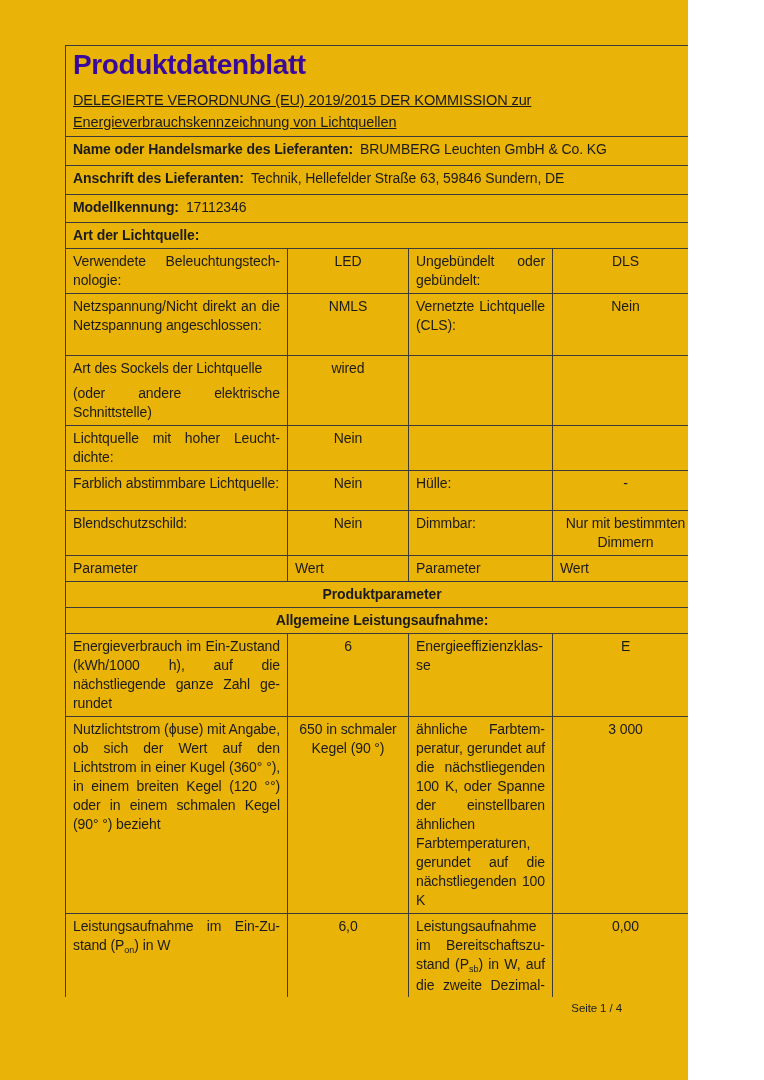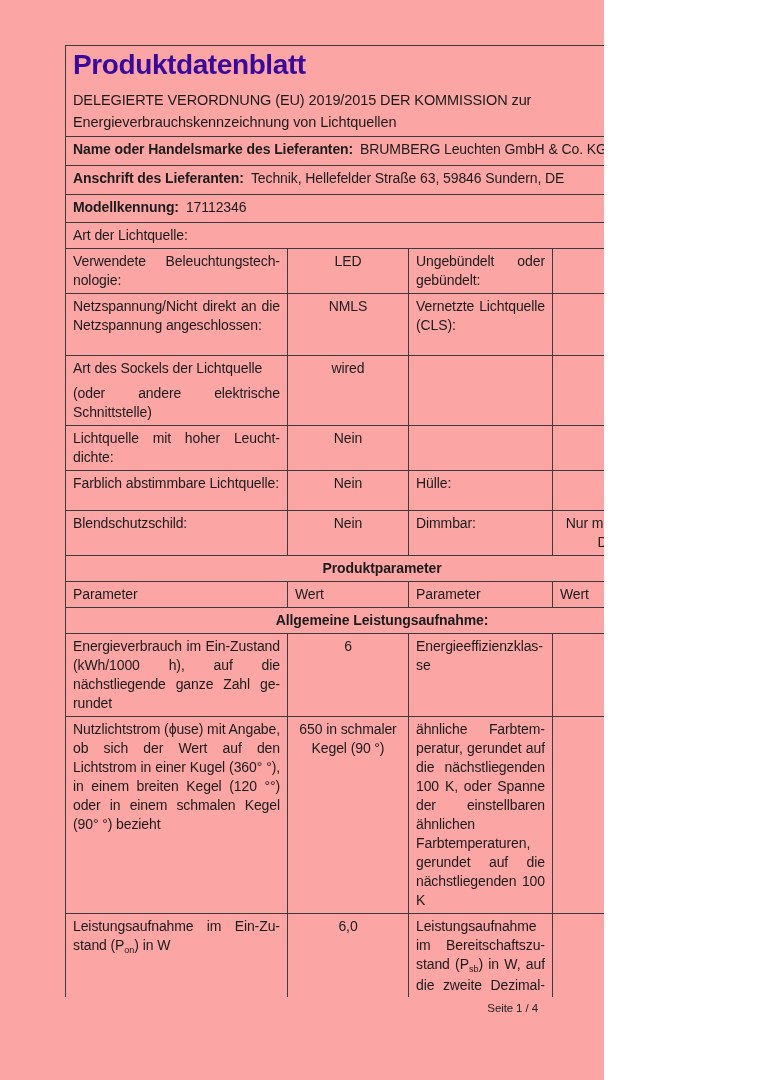"Produktdatenblatt" .page { background: #fca5a5 -> #eab308; width: 604px -> 688px }
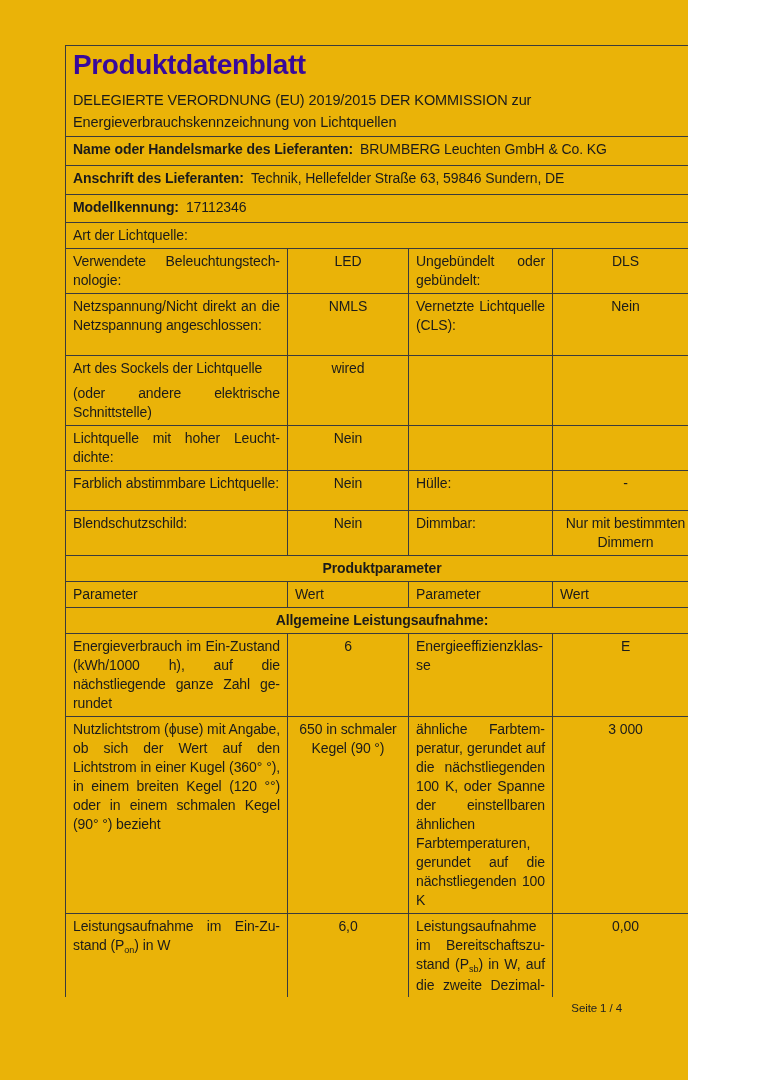"DELEGIERTE VERORDNUNG (EU) 2019/2015 DER" .doc-sub { text-decoration: none -> underline }
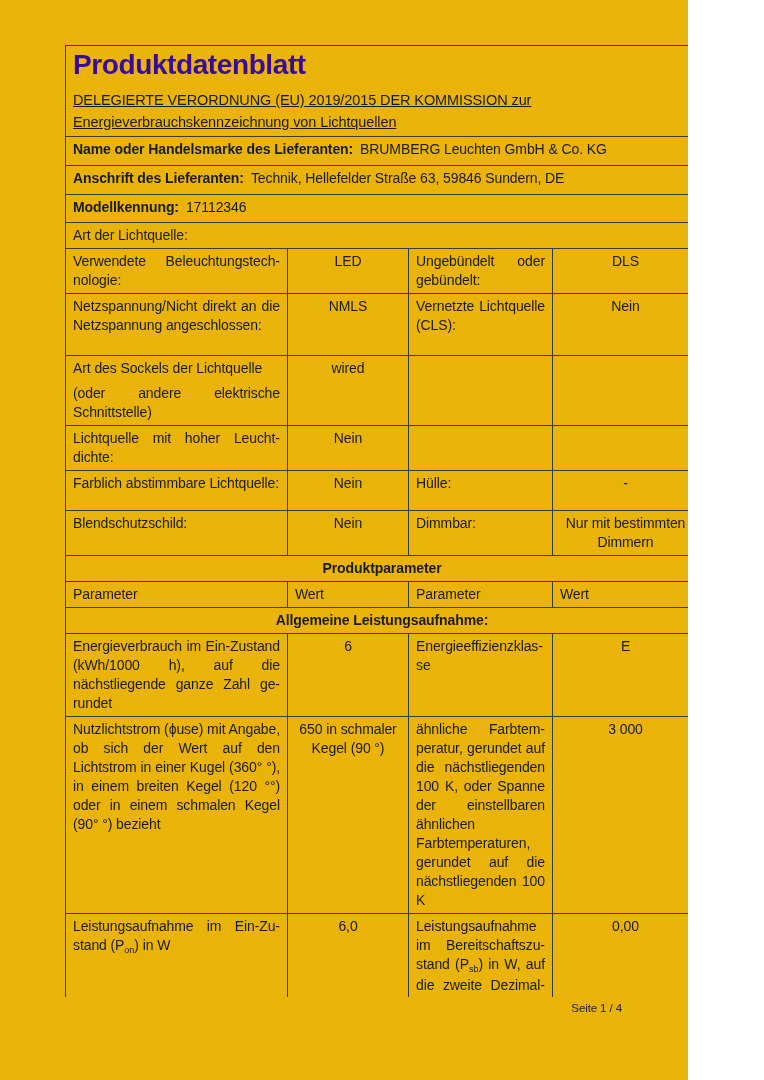"Art der Lichtquelle:" .section-label { font-weight: normal -> bold }
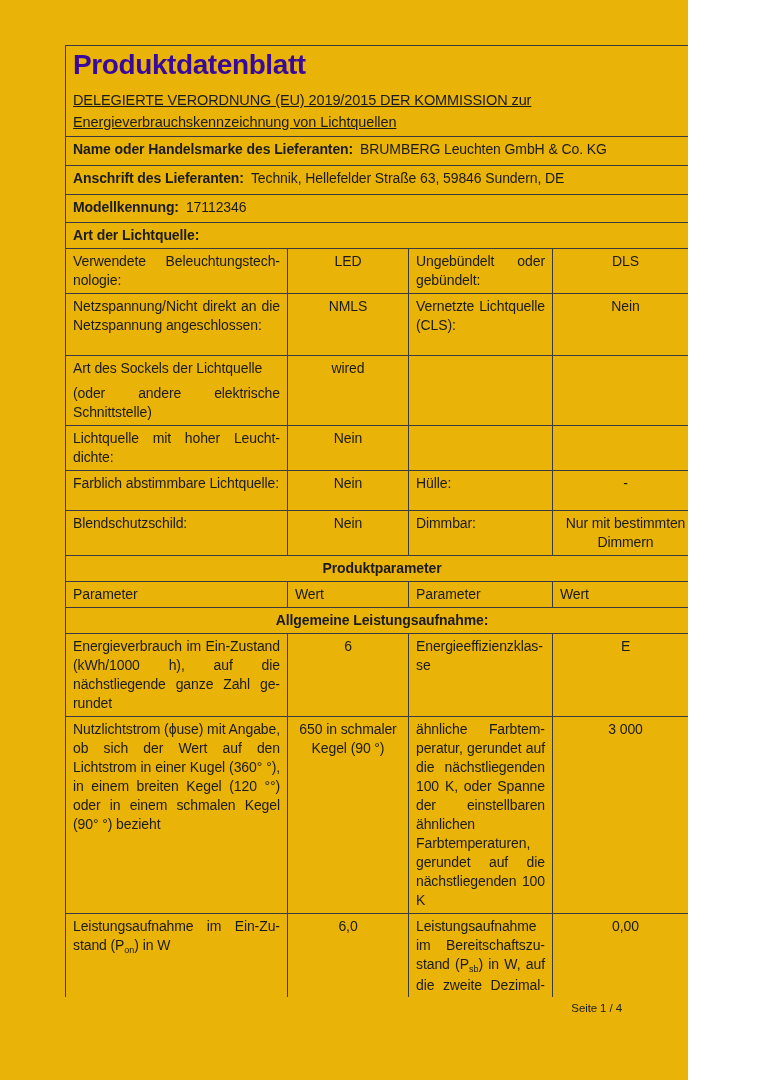"Produktparameter" tr { order: before "Parameter" -> after "Parameter" }
